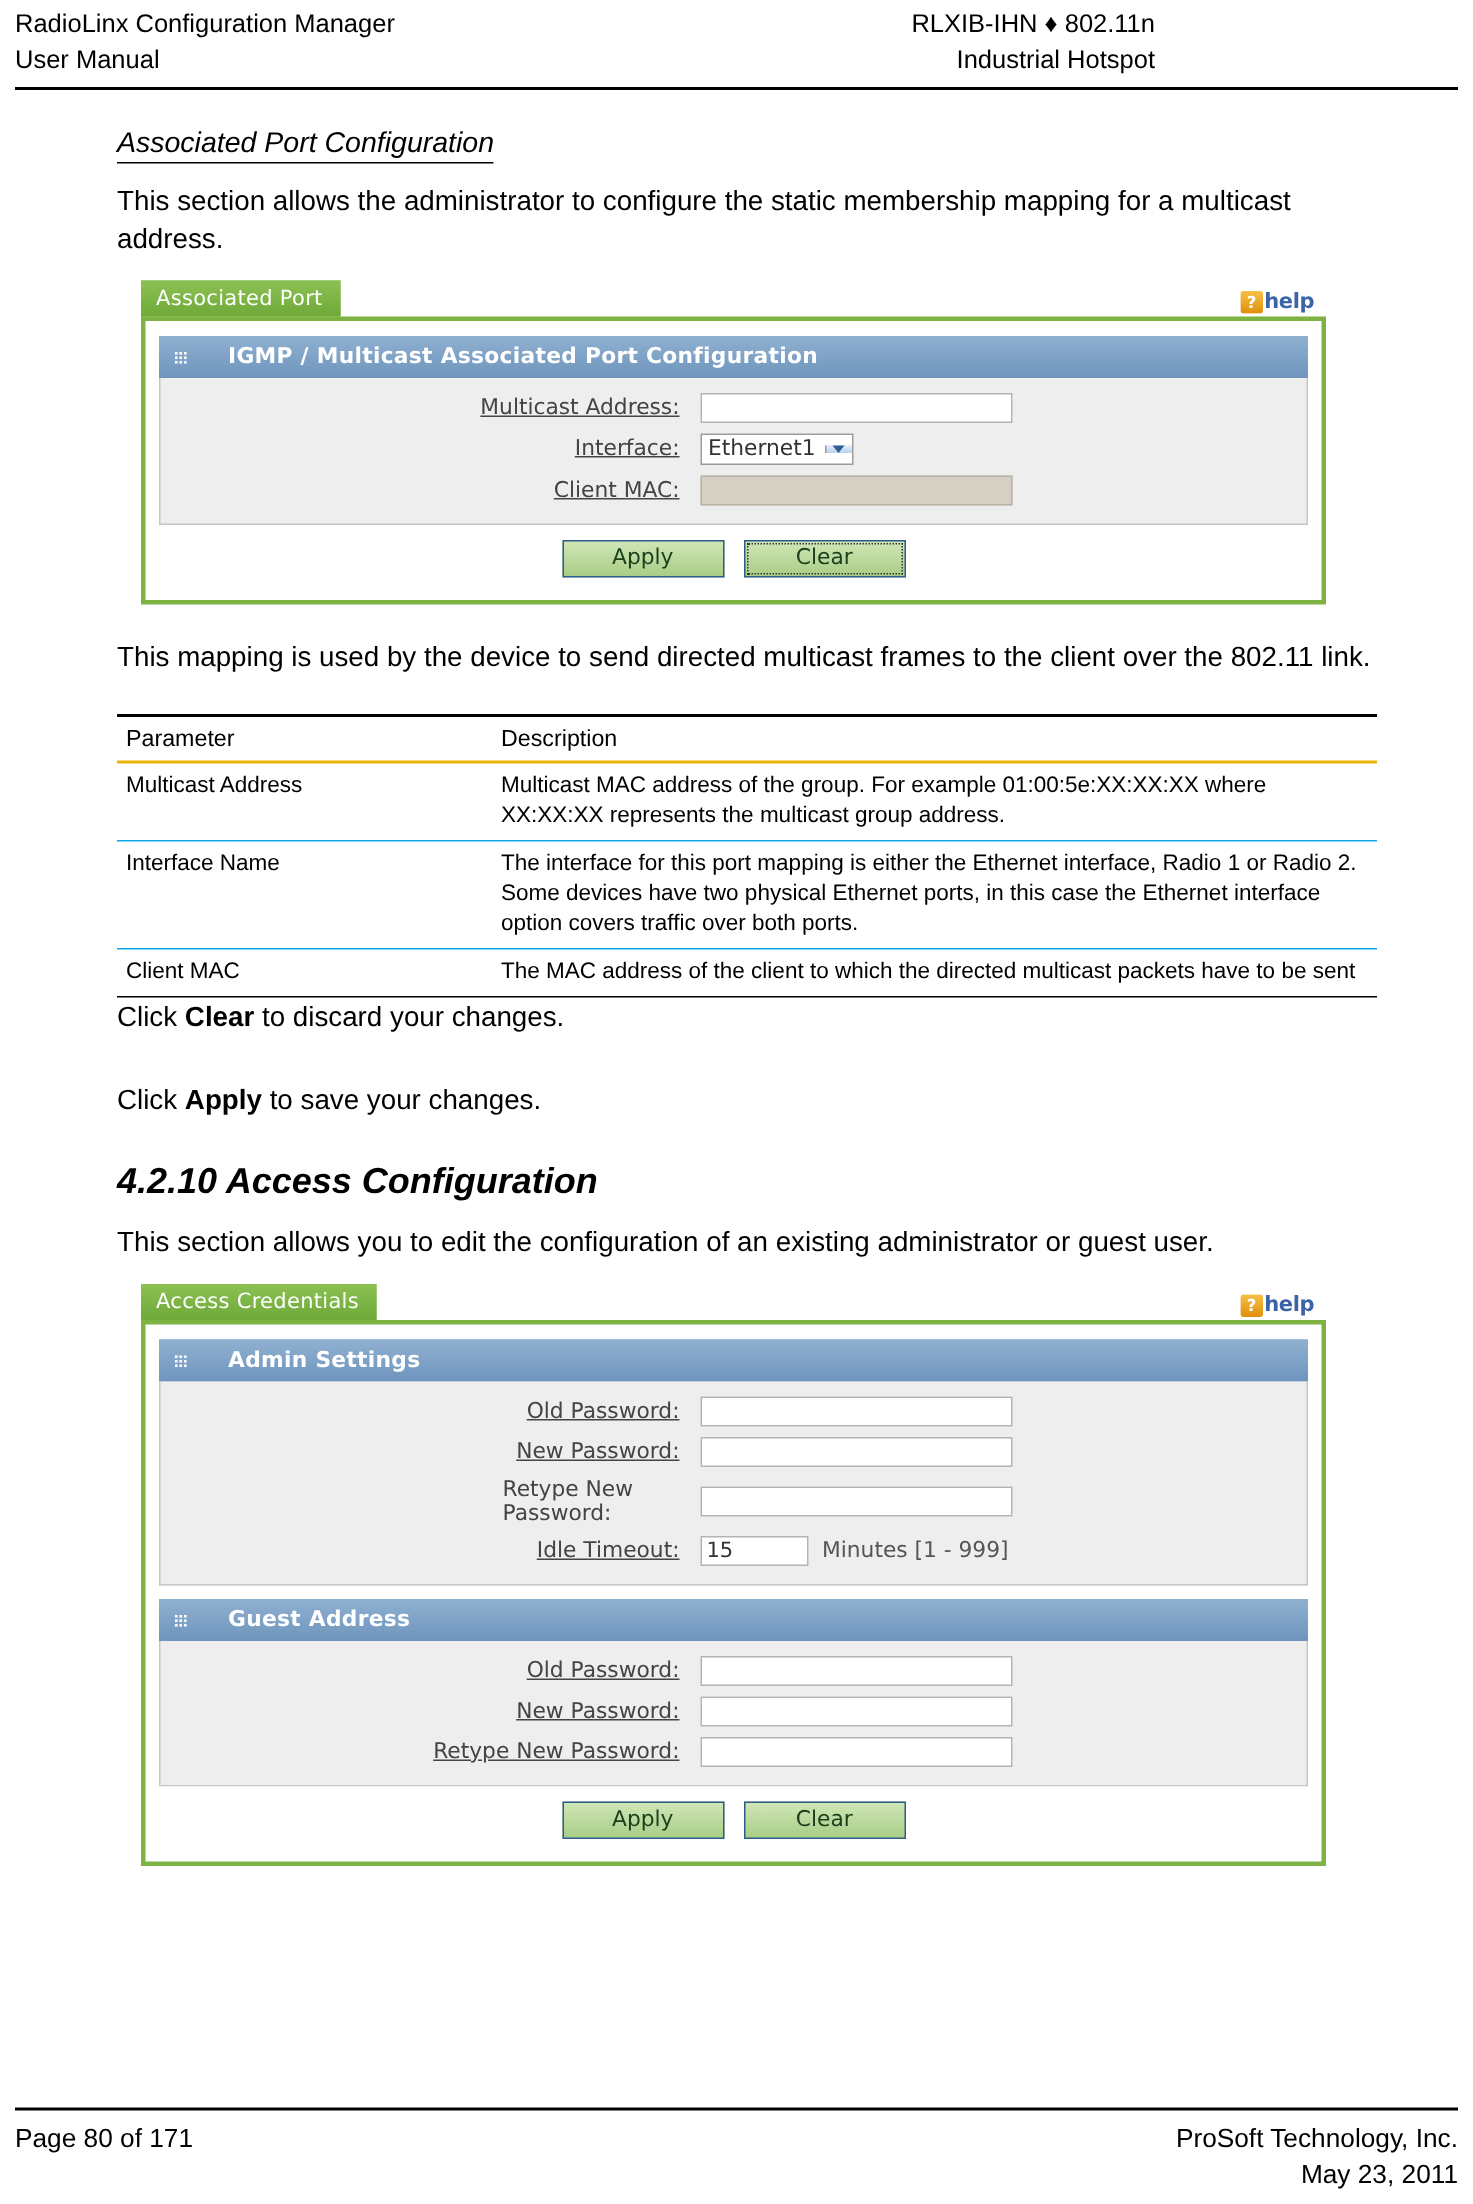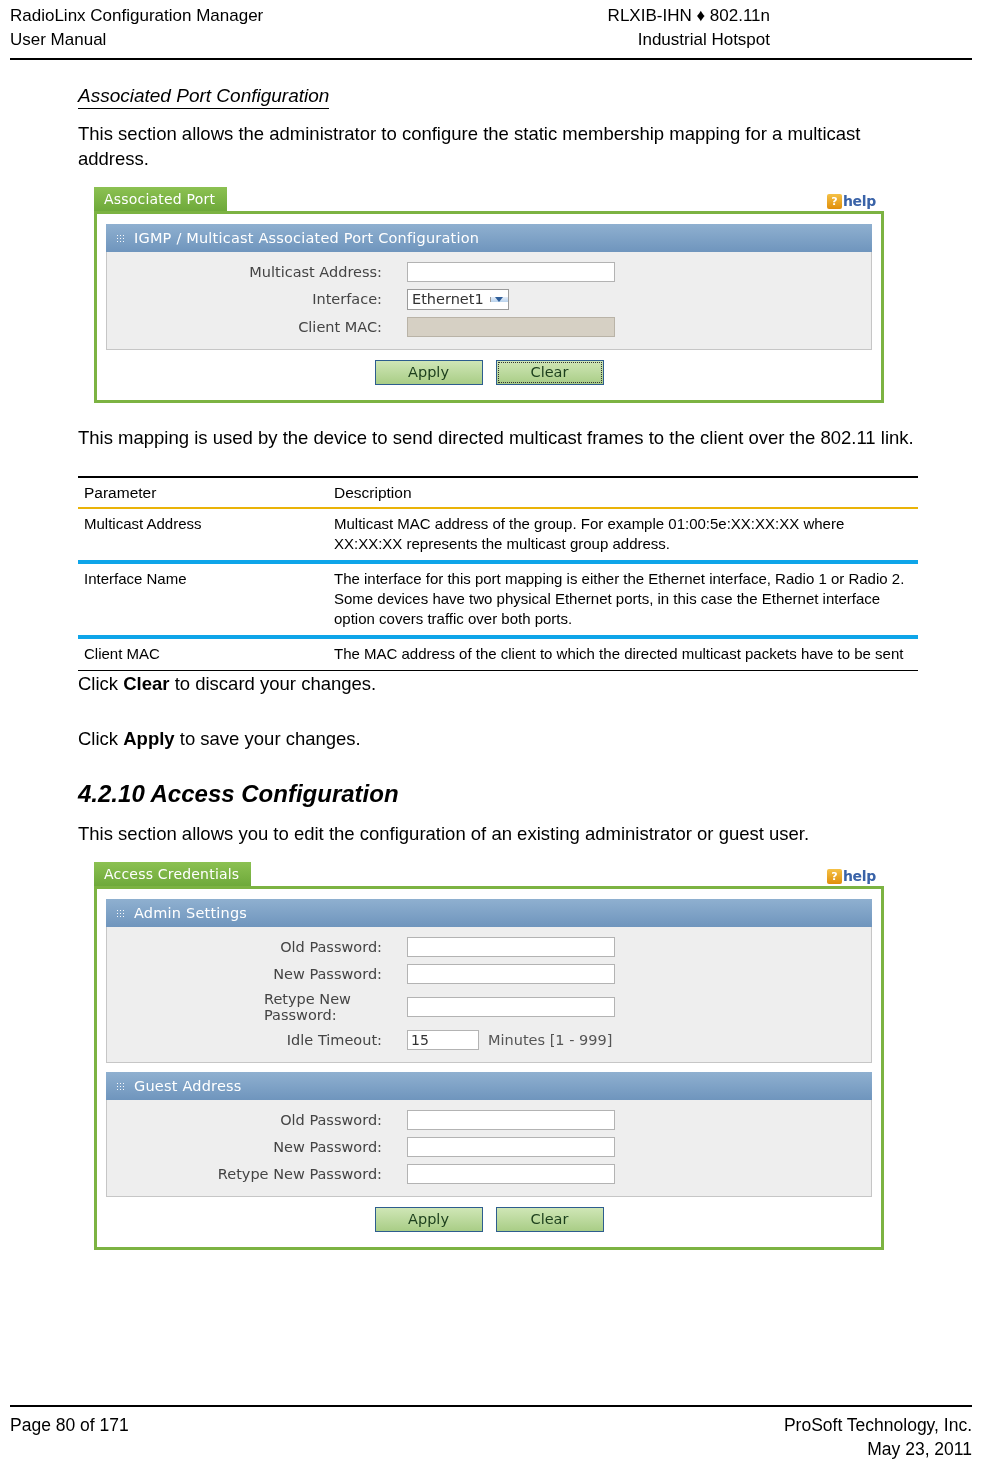"IGMP / Multicast Associated Port" .panel-title { font-weight: normal -> bold; gap: 9px -> 27px }
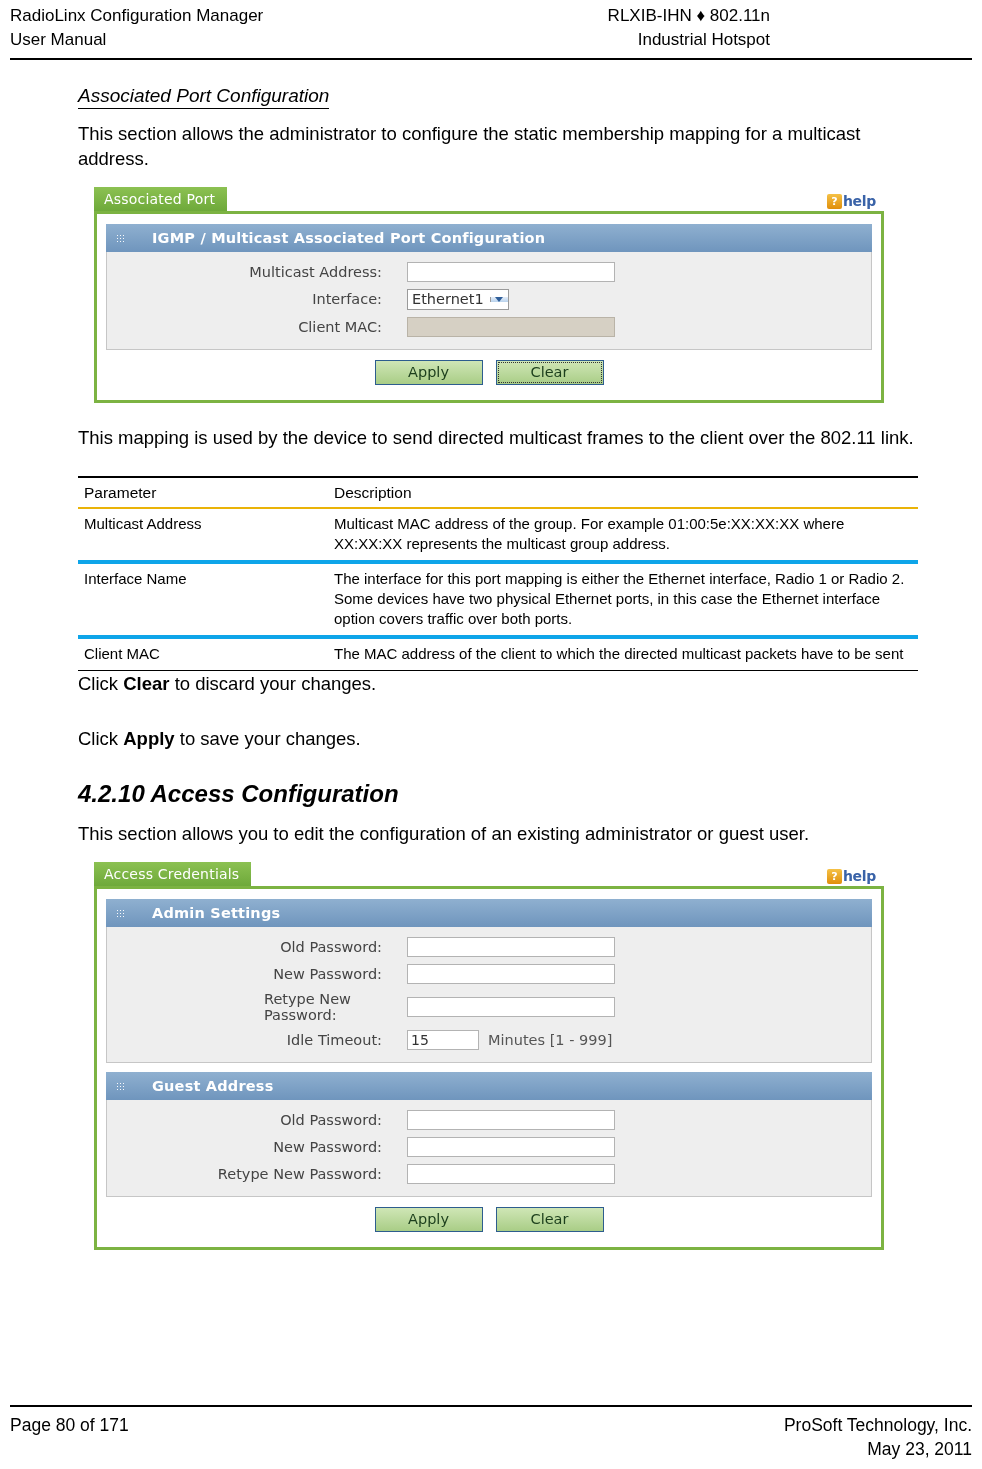"Multicast Address:" .form-label { padding-right: 25px -> 14px; text-decoration: none -> underline; width: 300px -> 360px }
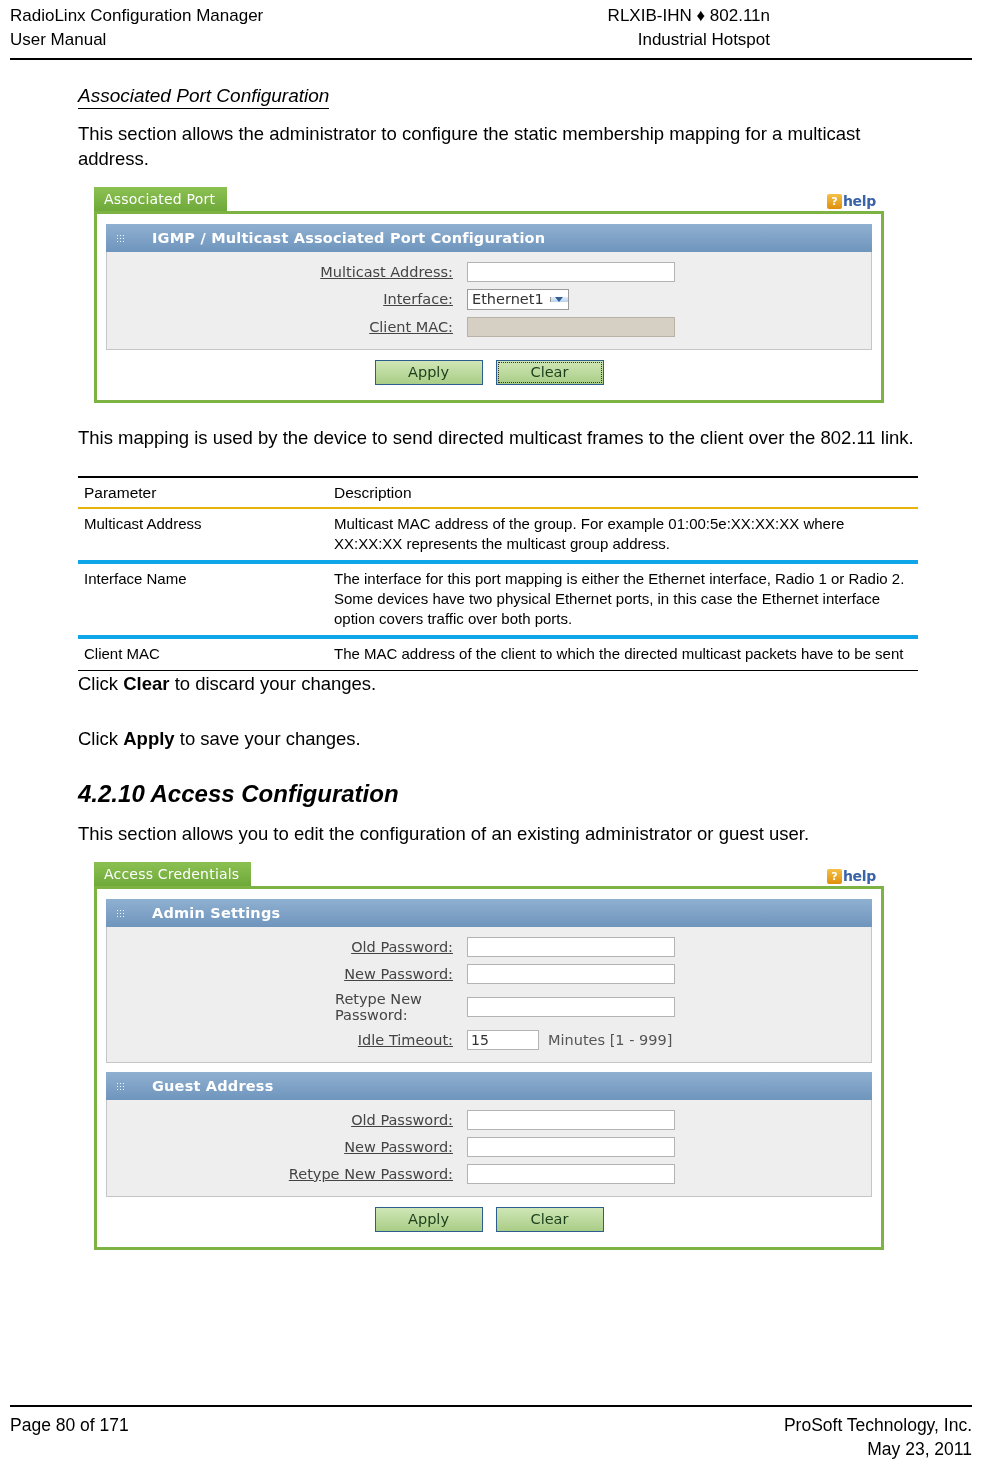"Multicast Address" table.param-table td { border-bottom: 4px solid #0ea5e9 -> 1px solid #0ea5e9 }
